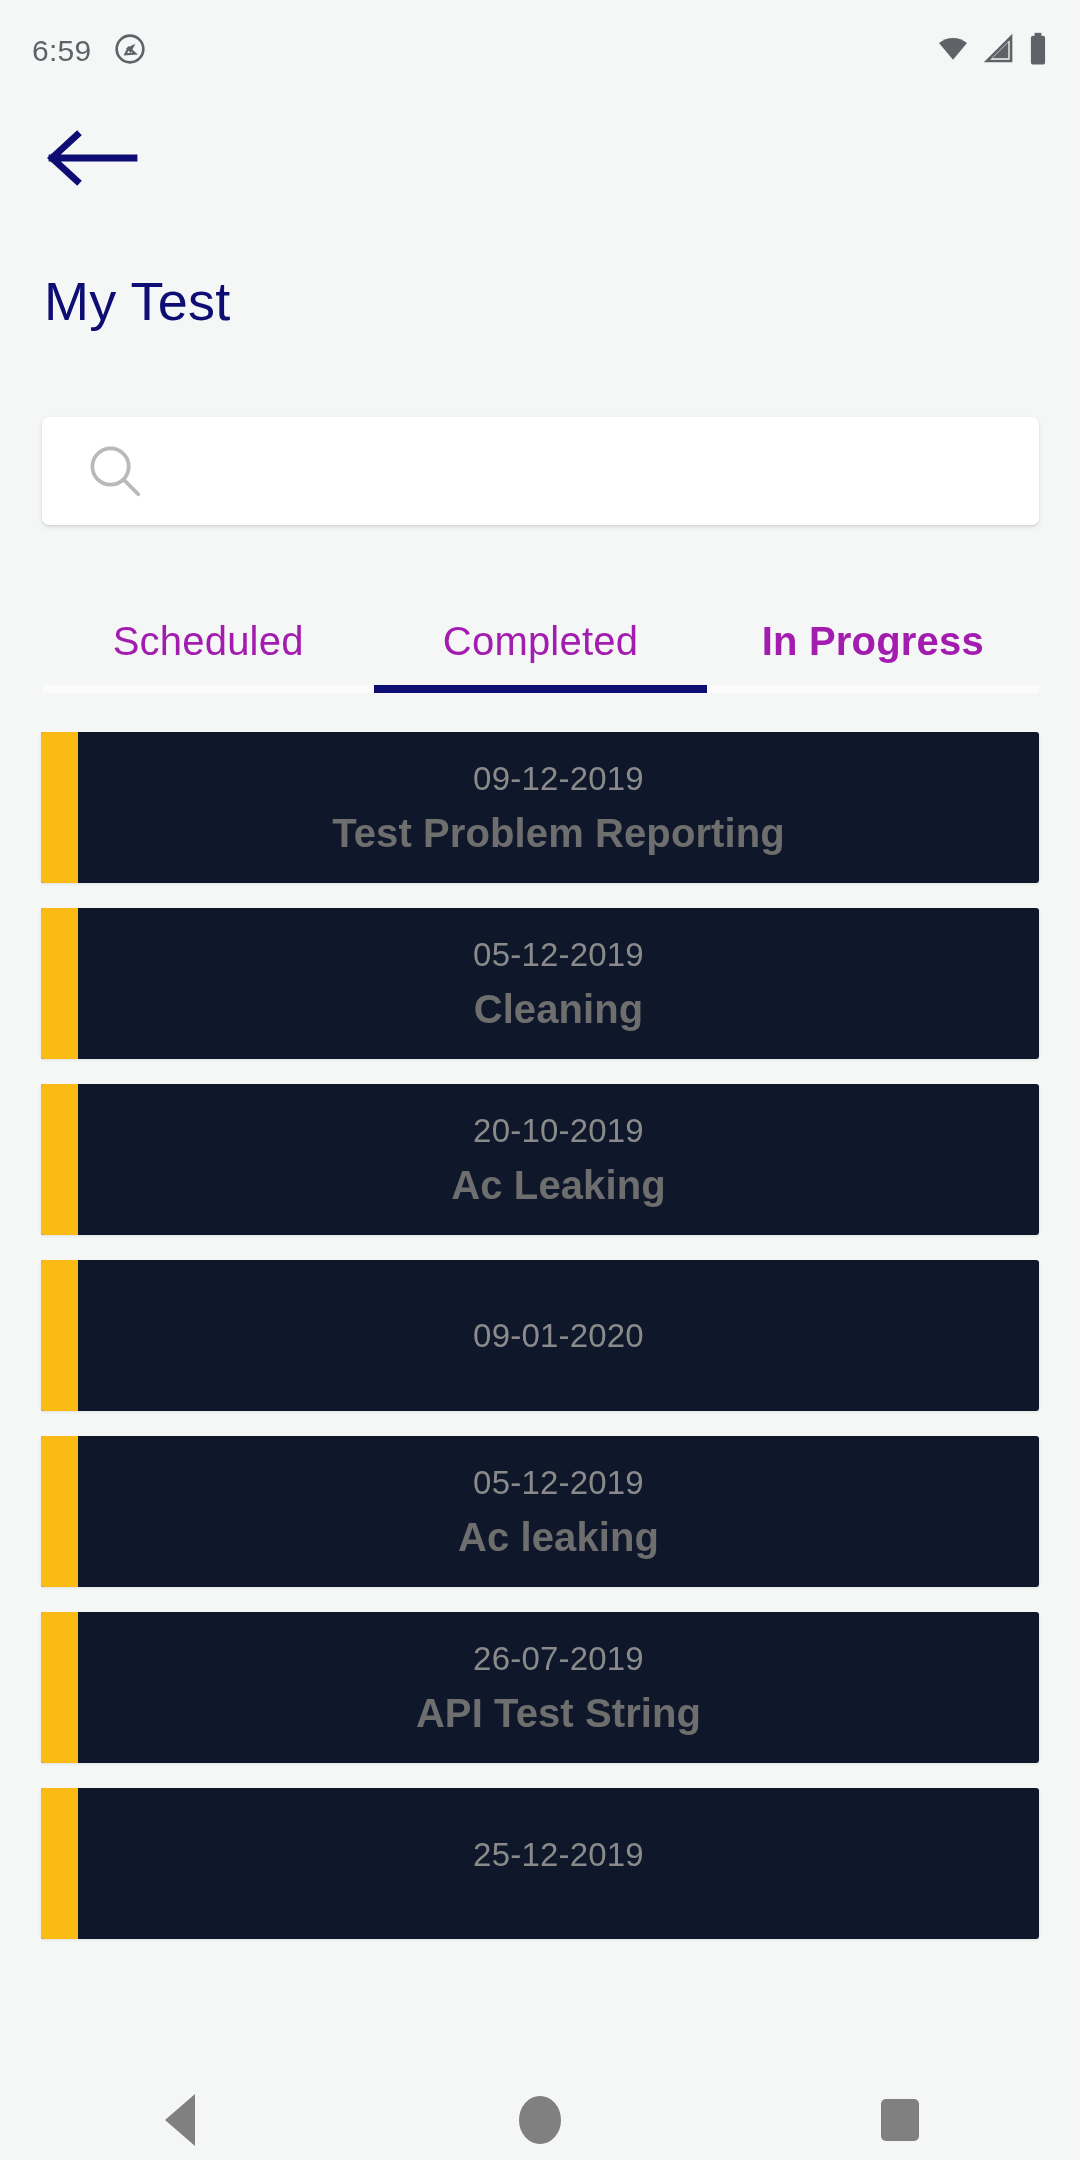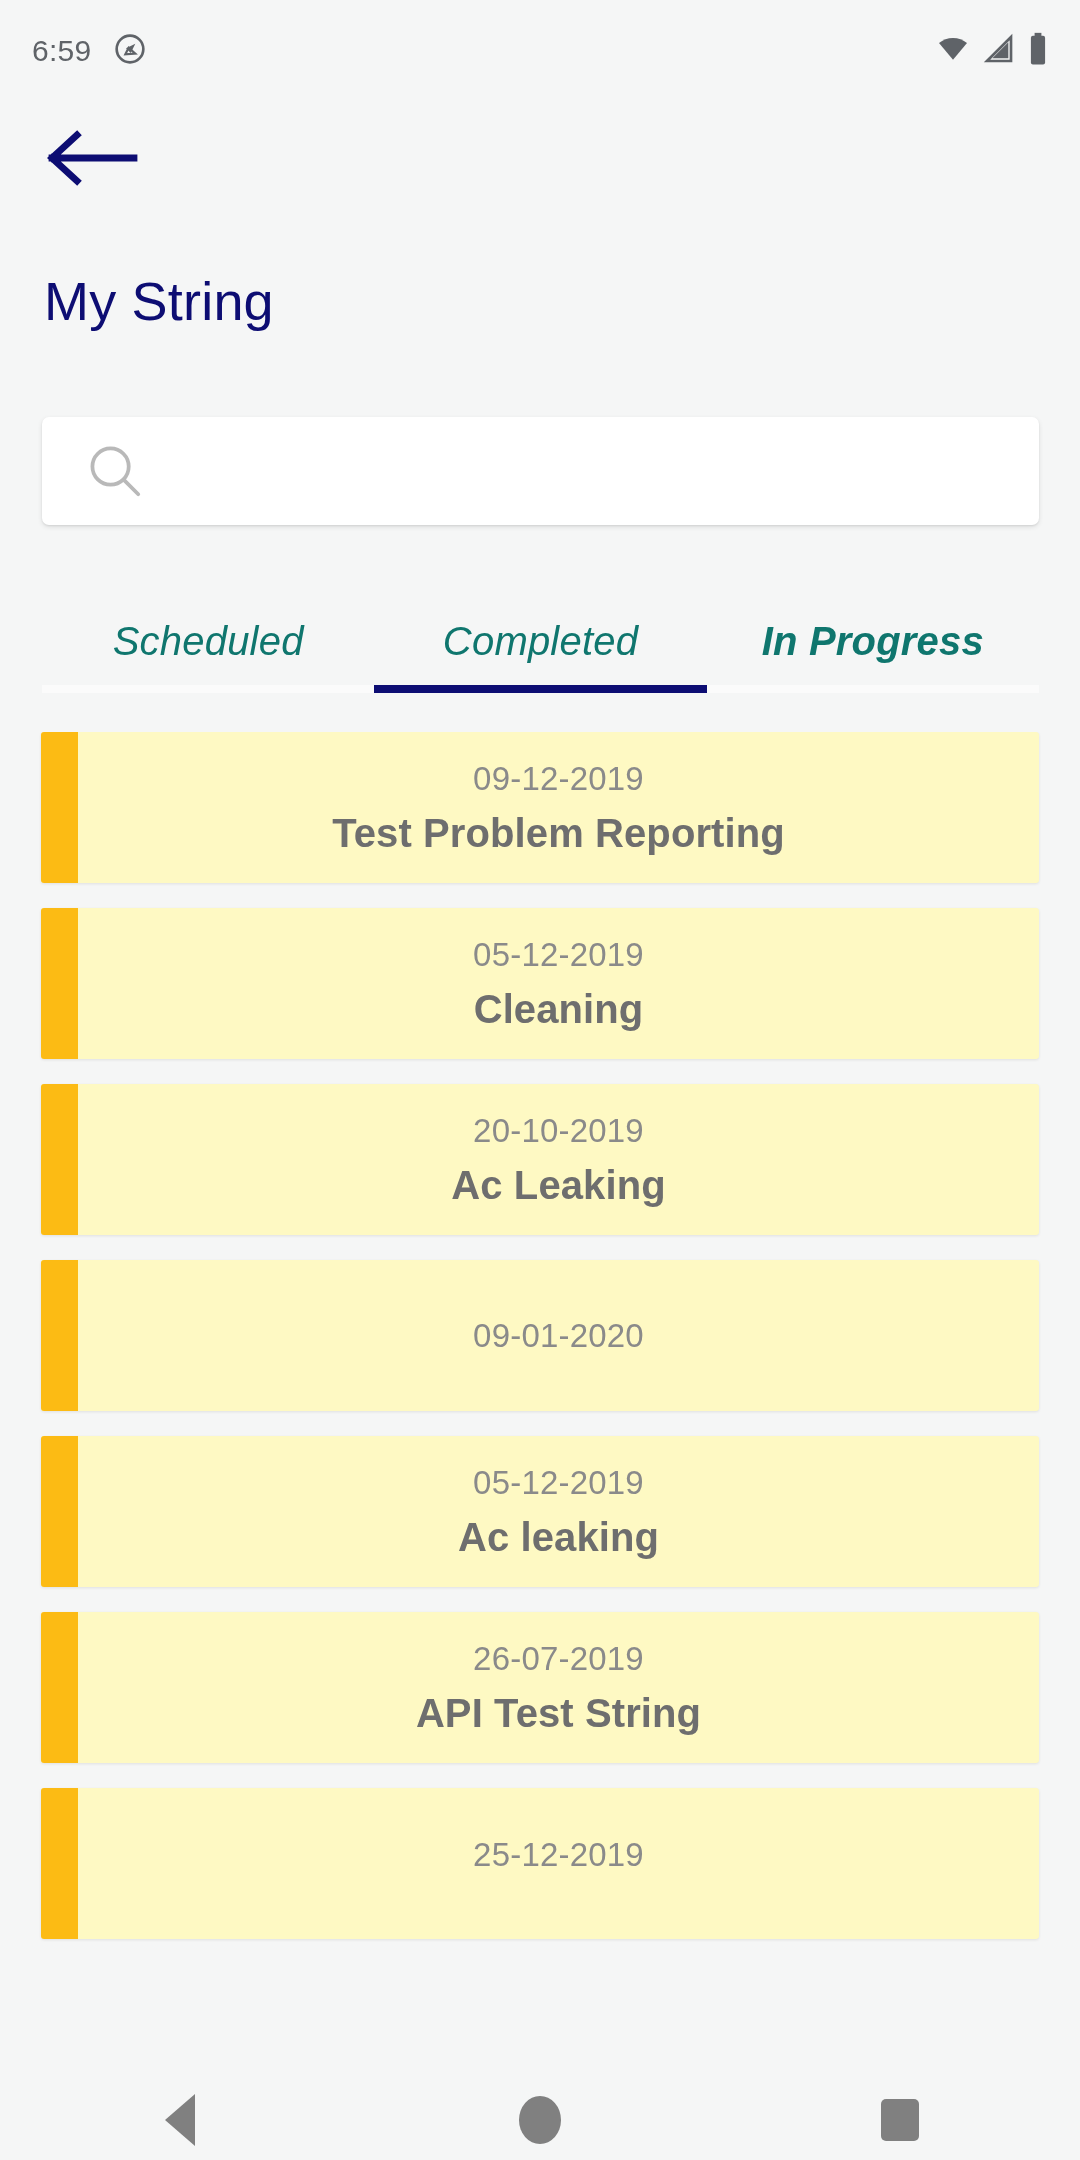"My String" h1.page-title { text: String -> Test }
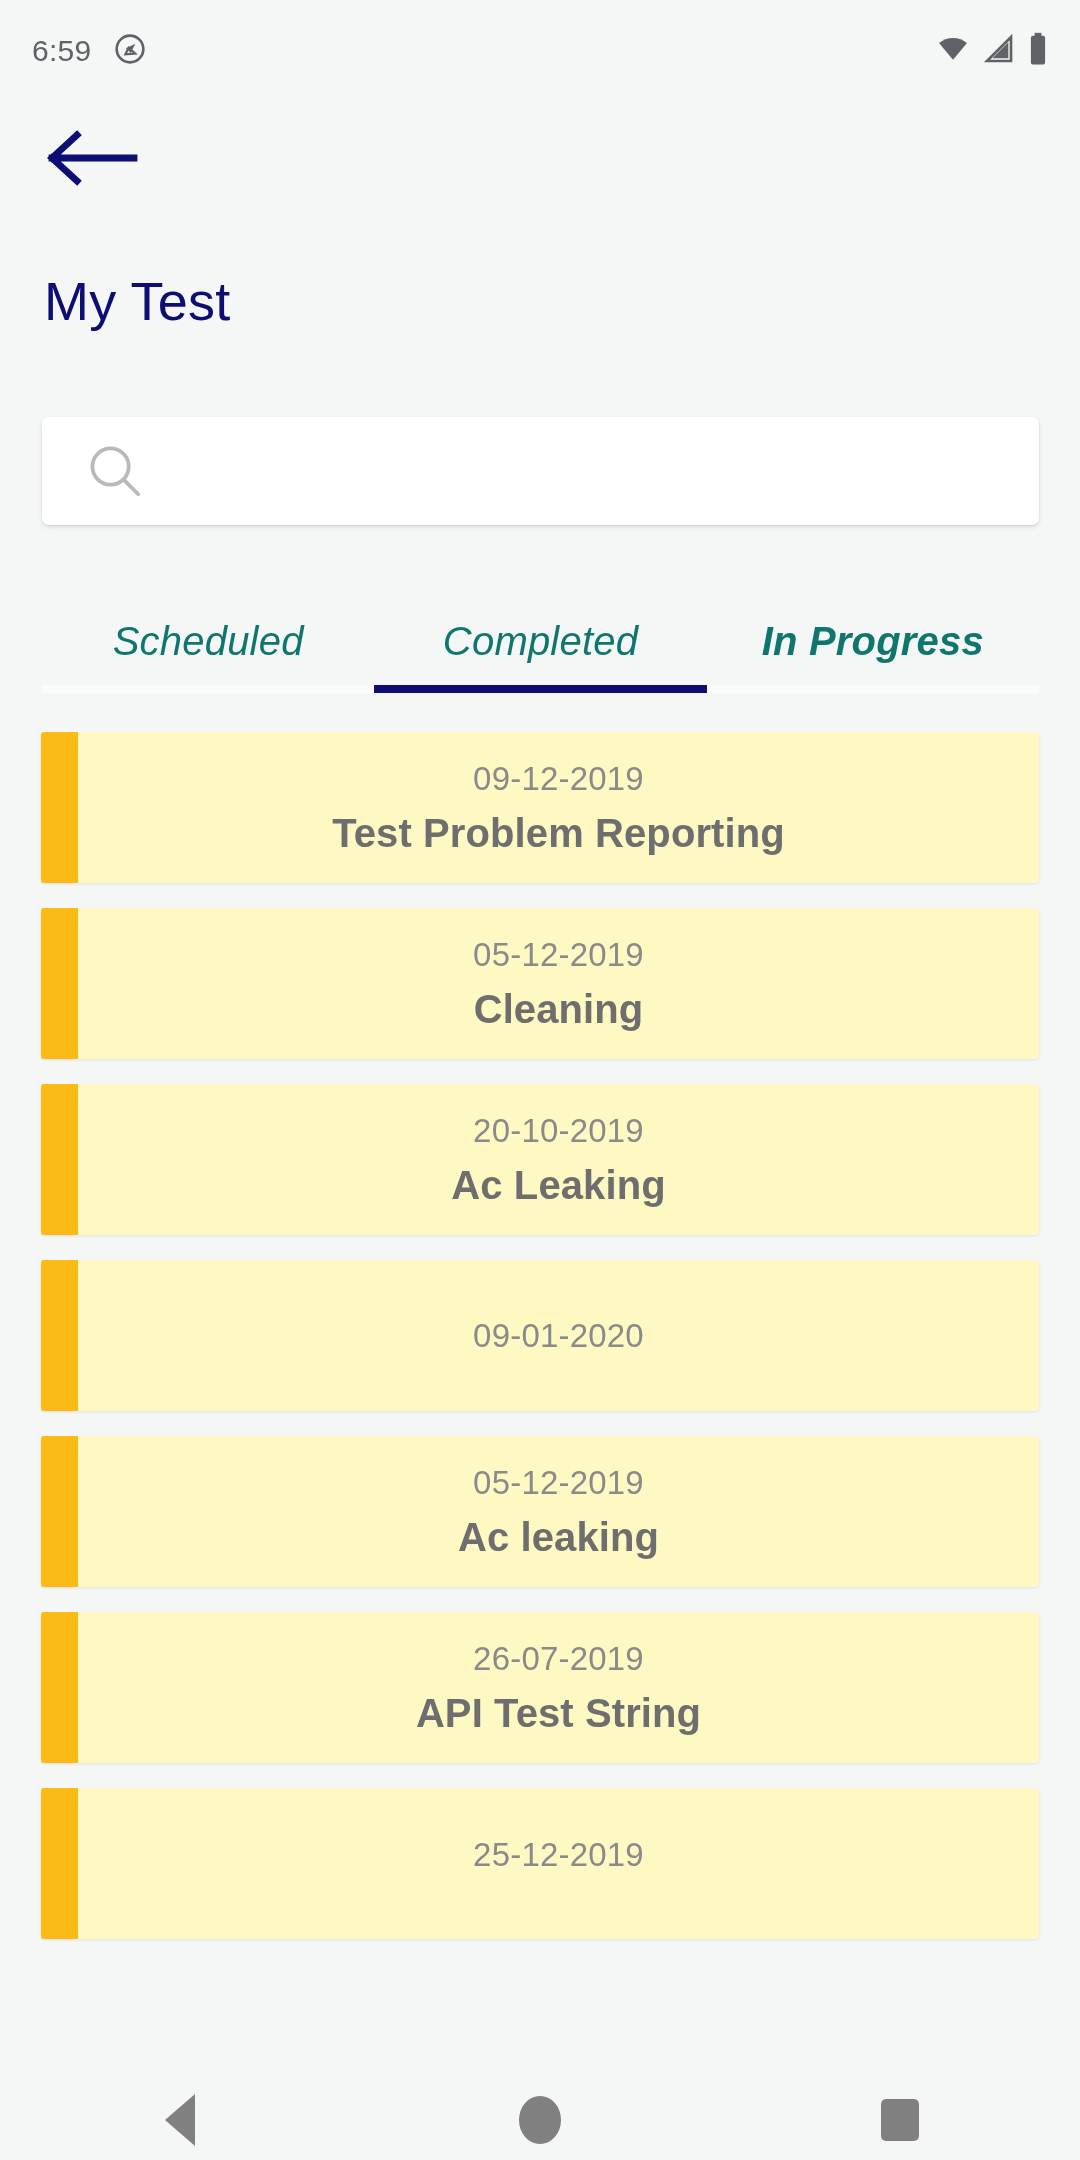"Scheduled" .tab { color: #0f766e -> #a21caf; font-style: italic -> none }
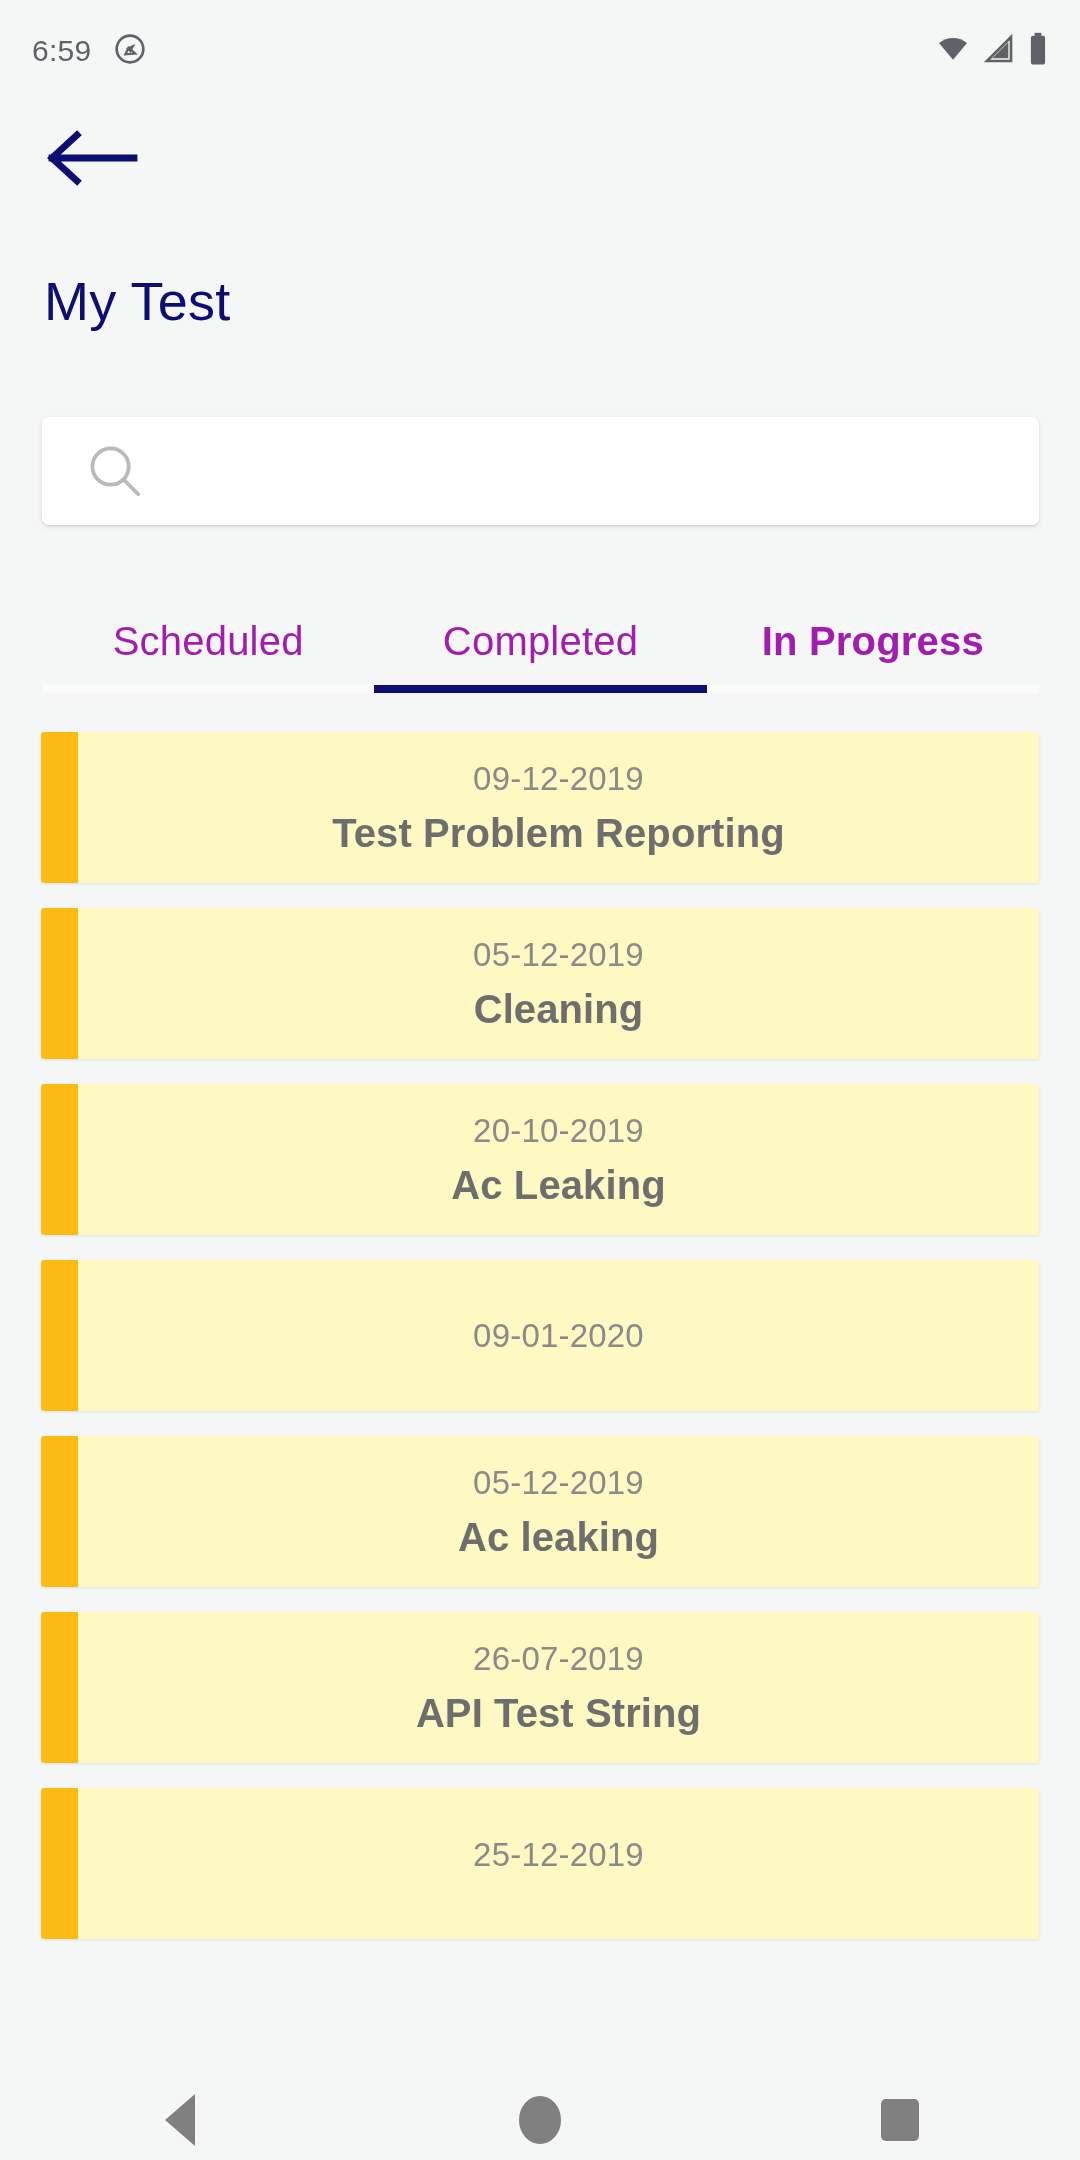"09-12-2019" .task-card { background: #fef9c3 -> #0f172a }
